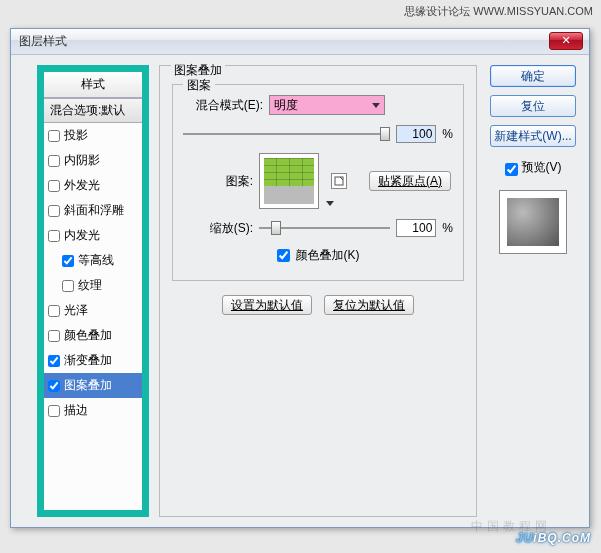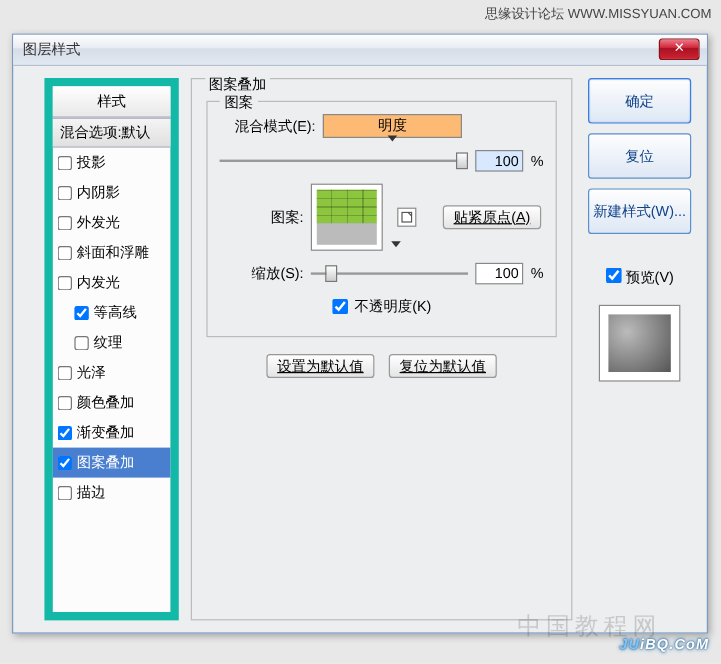"确定" .main-btn { height: 38px -> 22px }
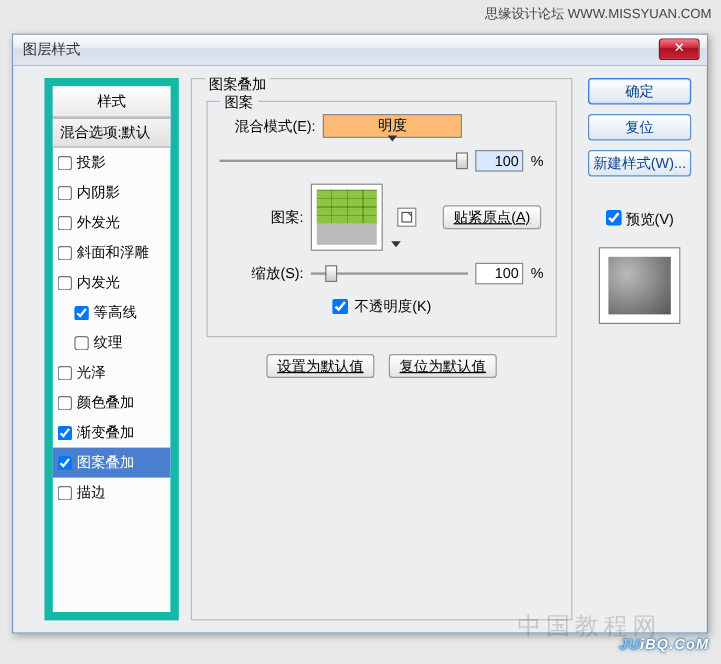"明度" .select { background: #fdba74 -> #f9a8d4; flex-direction: column -> none }
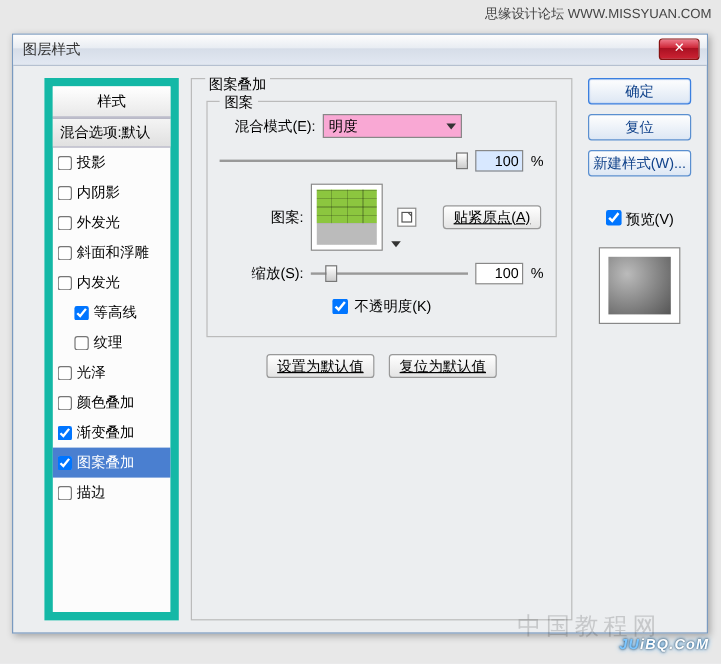"预览(V)" .preview-check { align-items: flex-start -> flex-end; margin-top: 20px -> 4px }
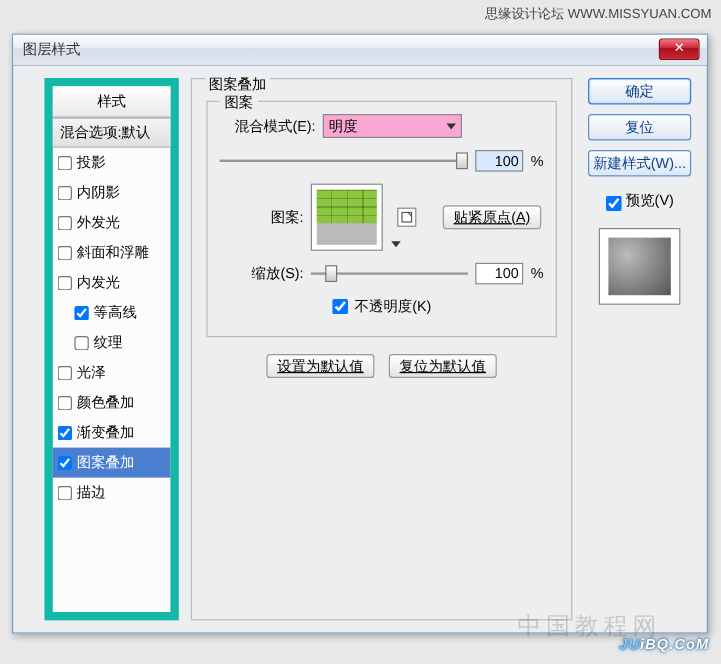"不透明度(K)" span { text: 不透明度 -> 颜色叠加 }
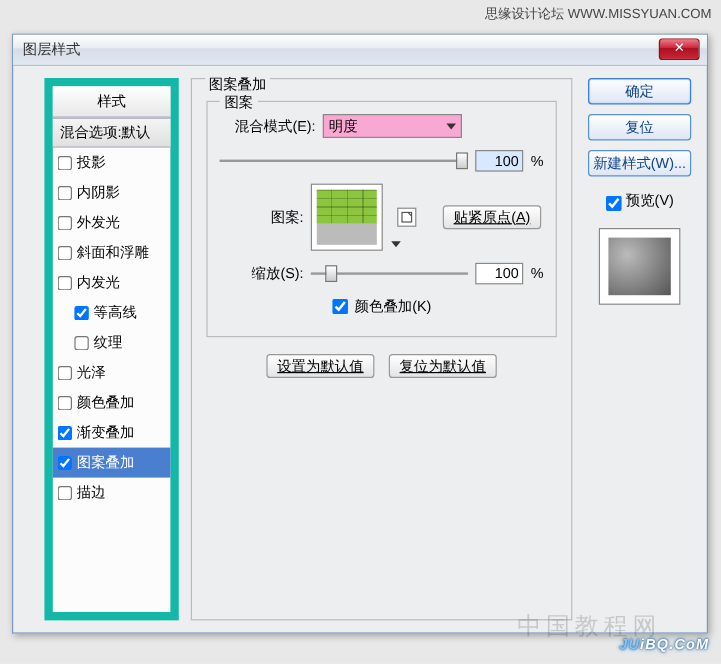"中国教程网" .wm-back { font-size: 20px -> 12px }
